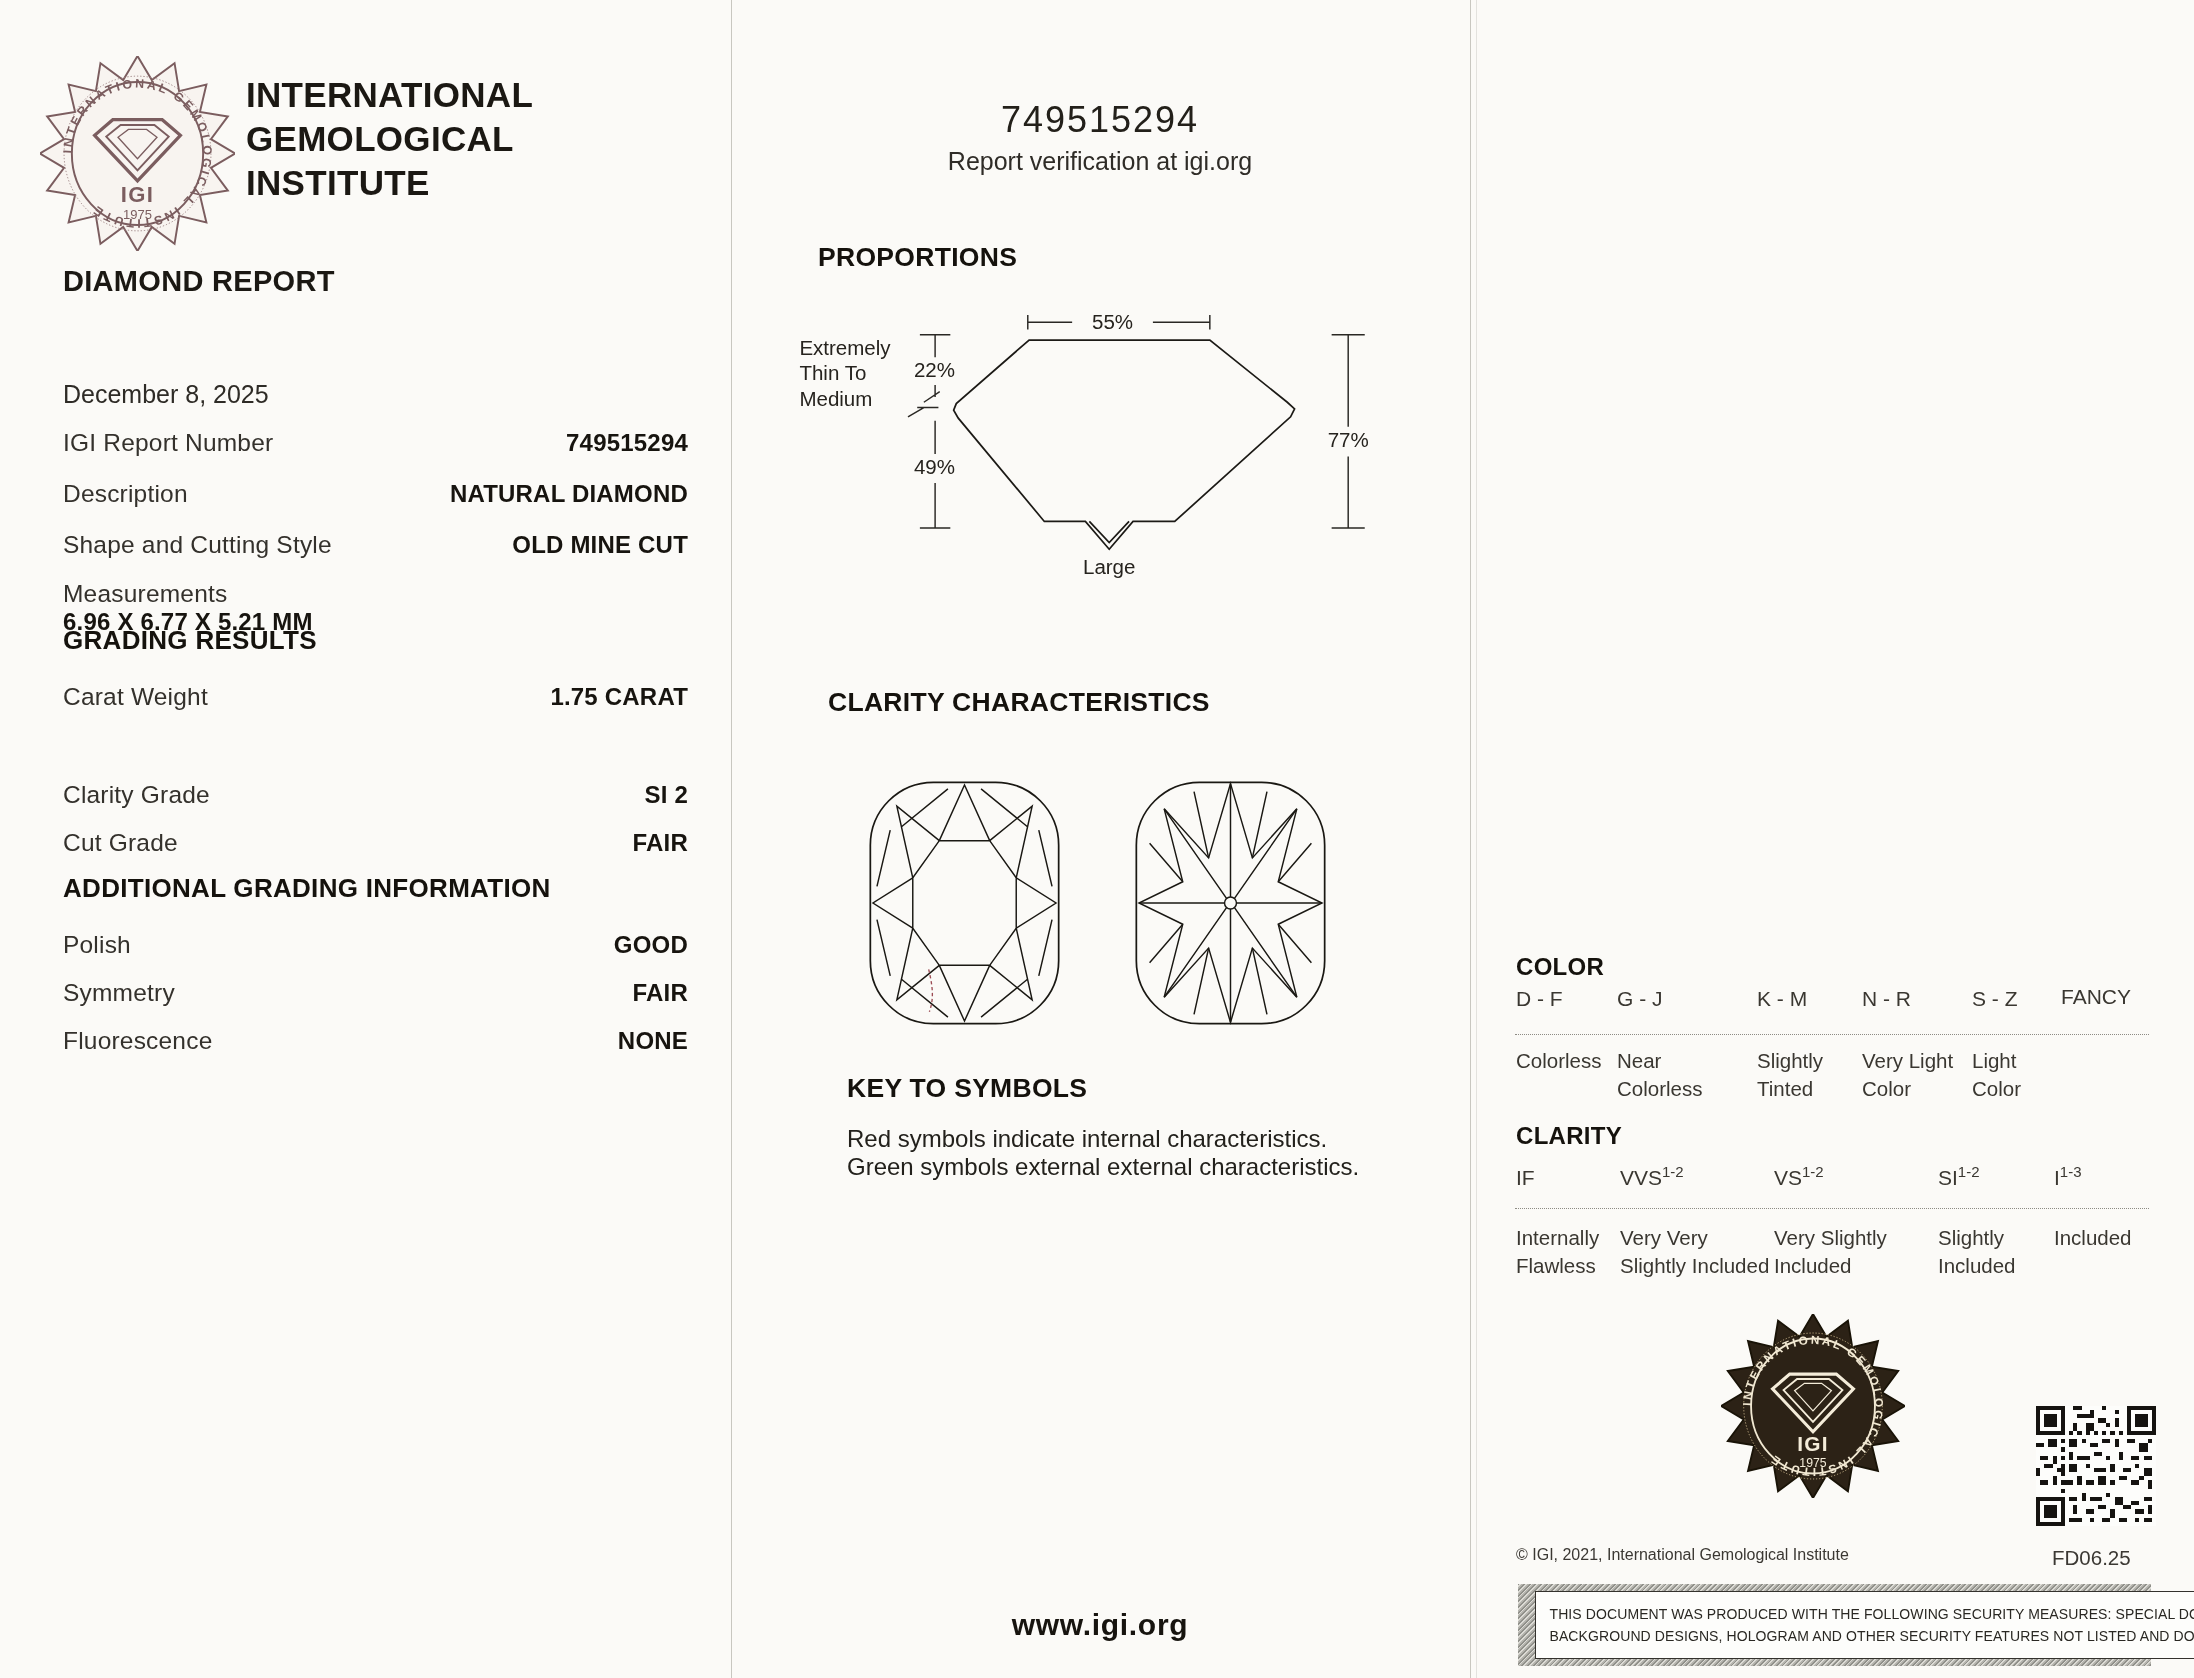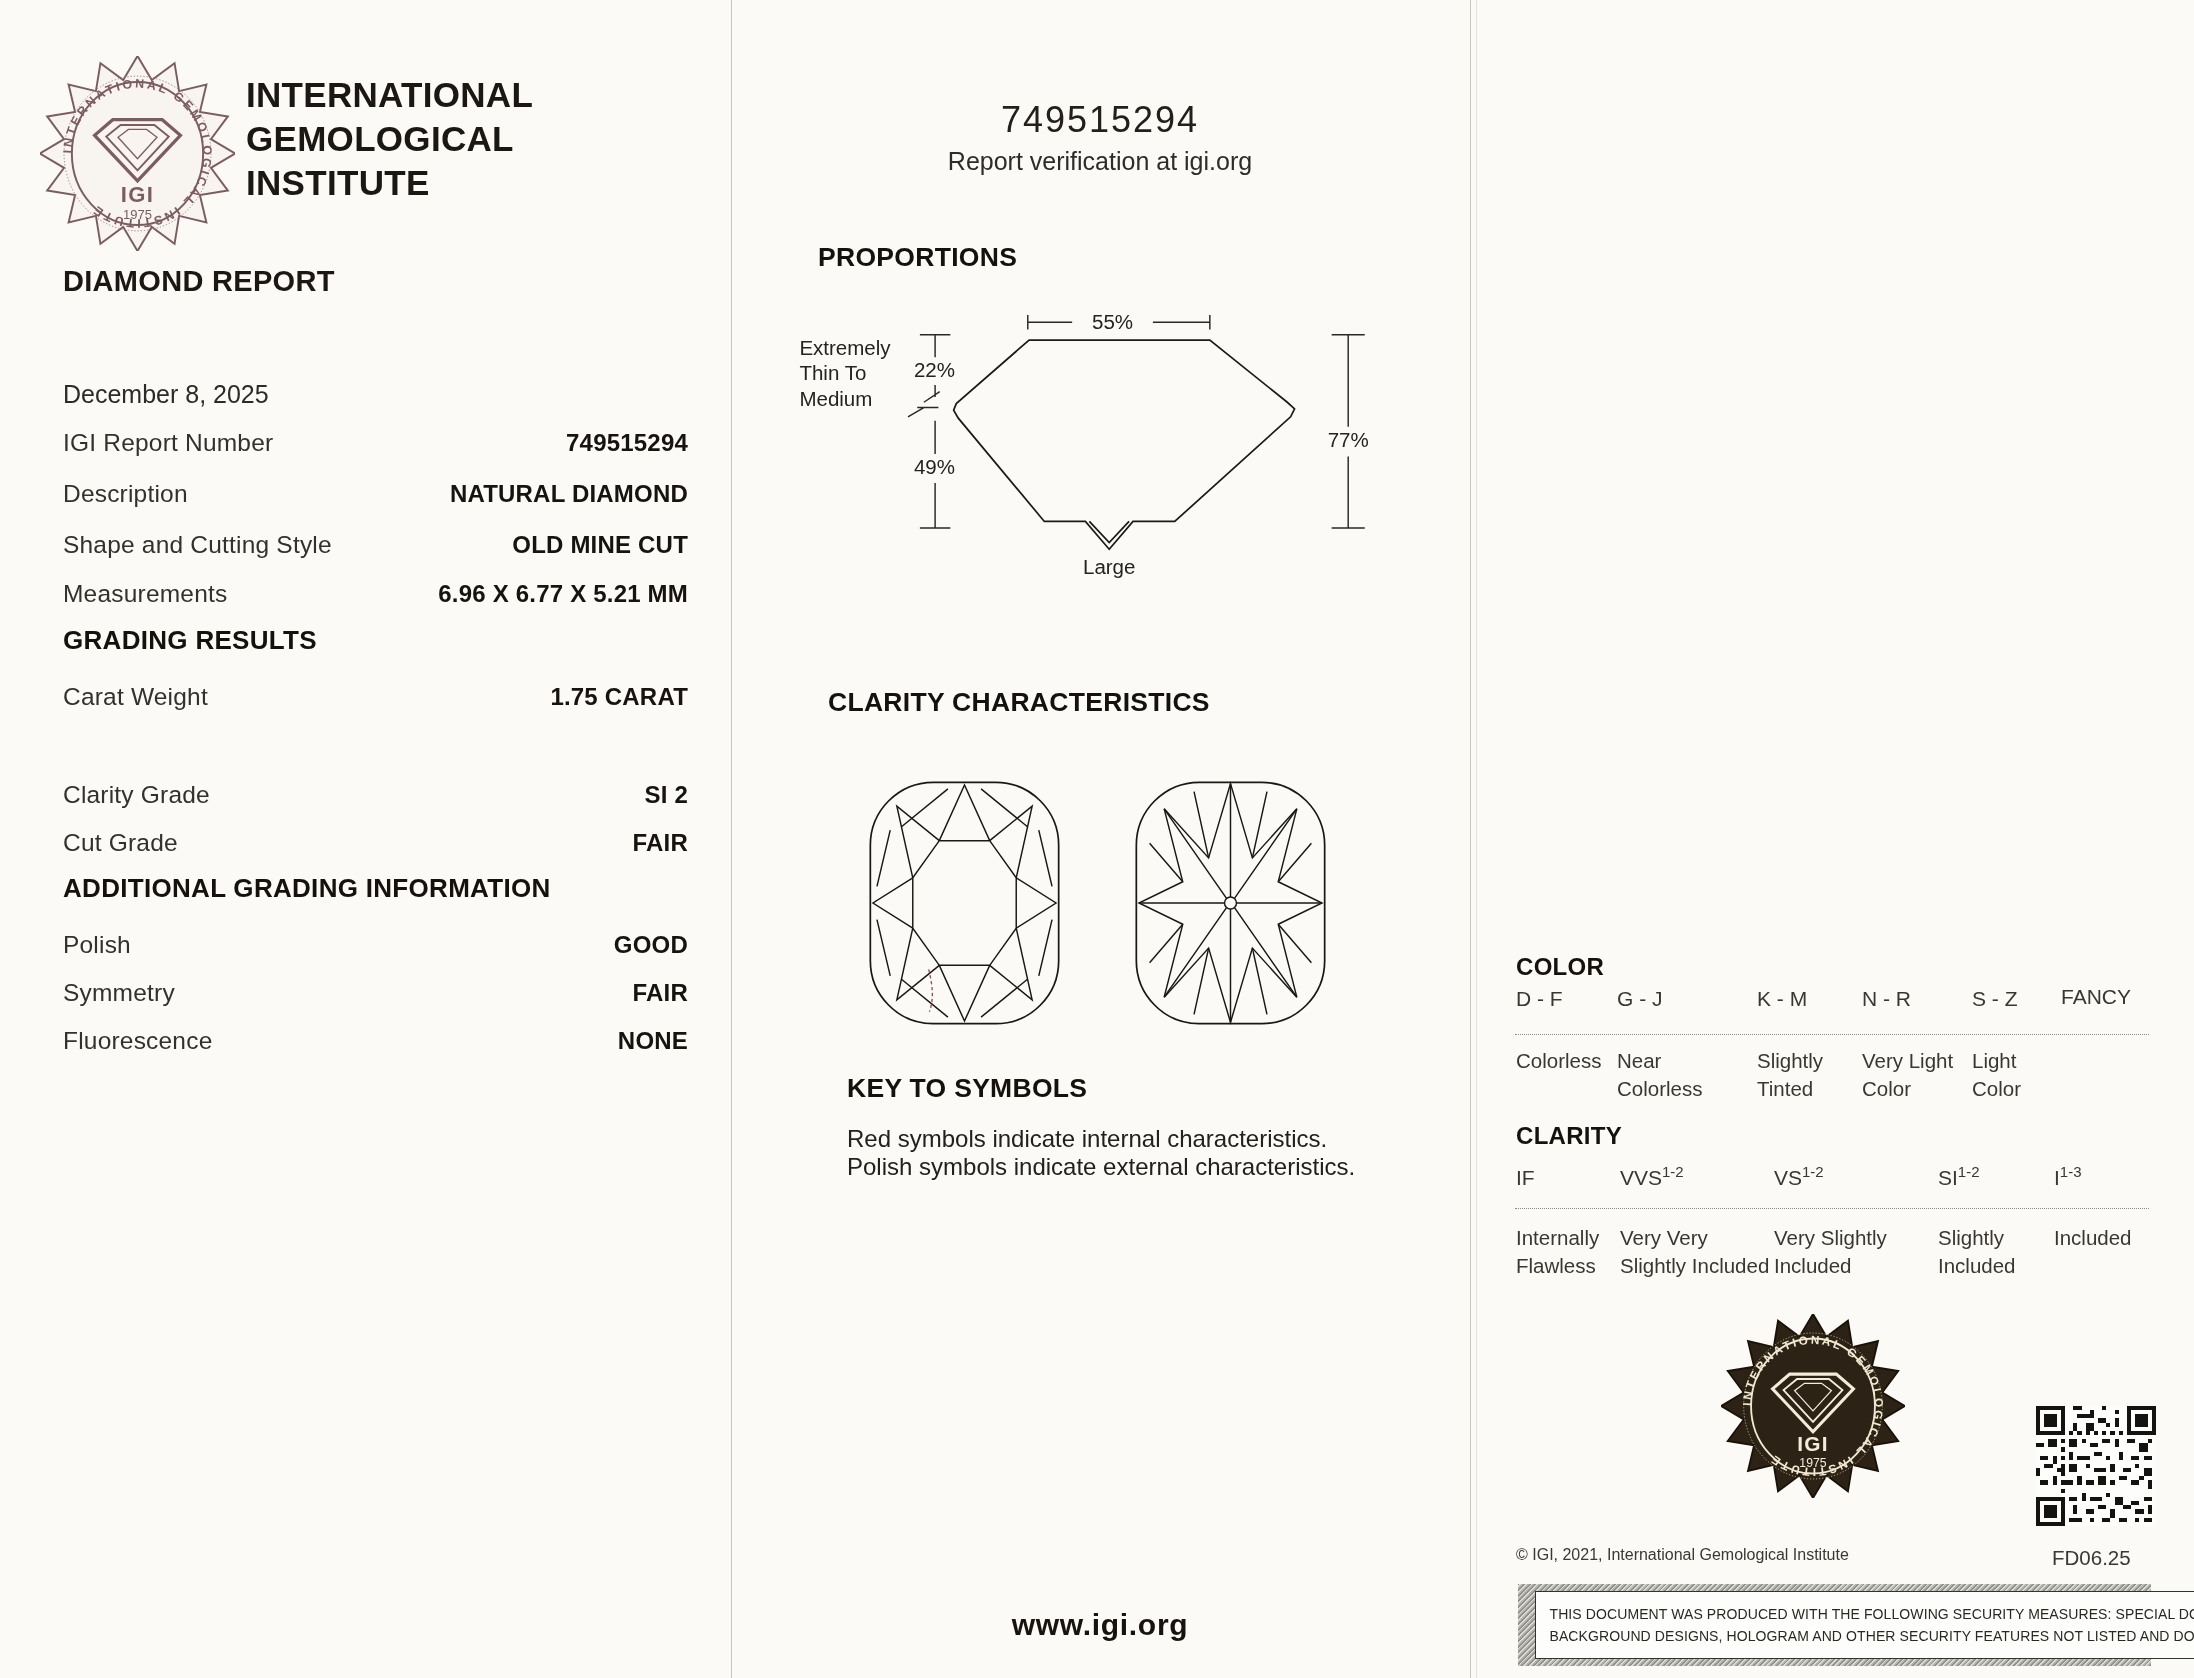"Measurements" div.row { flex-direction: none -> column }
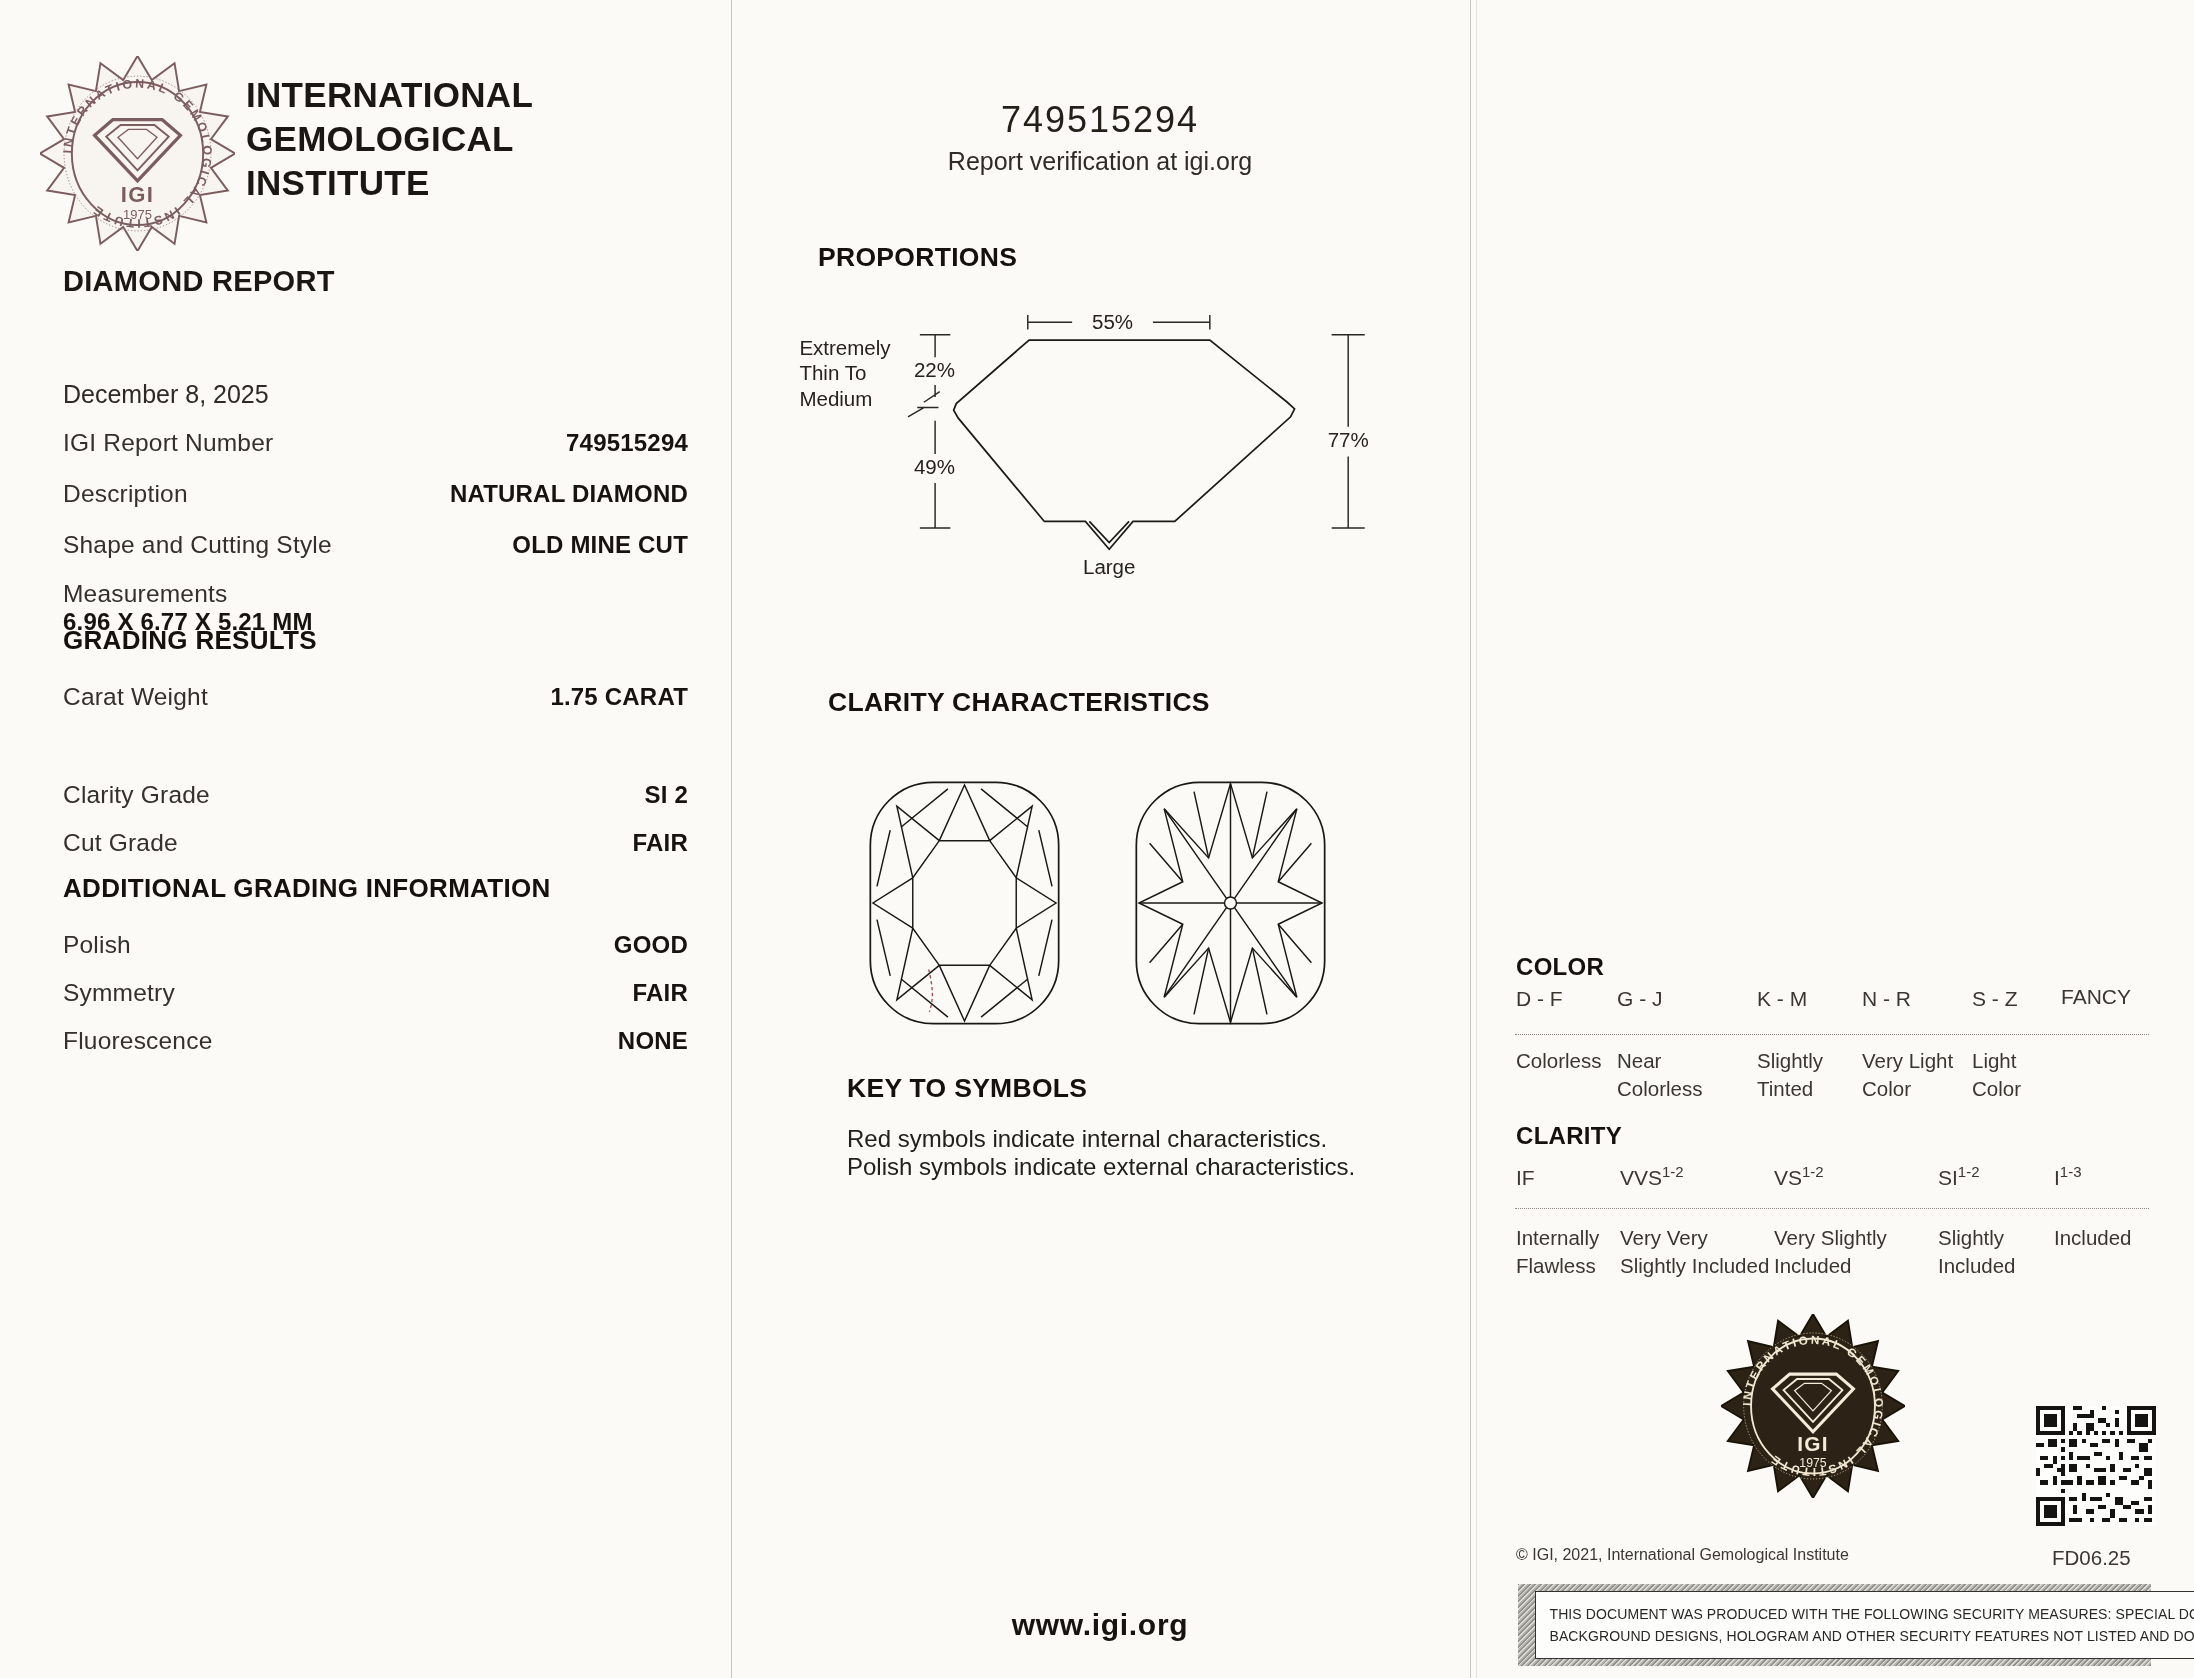"Polish symbols indicate external" div.abs { text: Polish symbols indicate -> Green symbols external }
